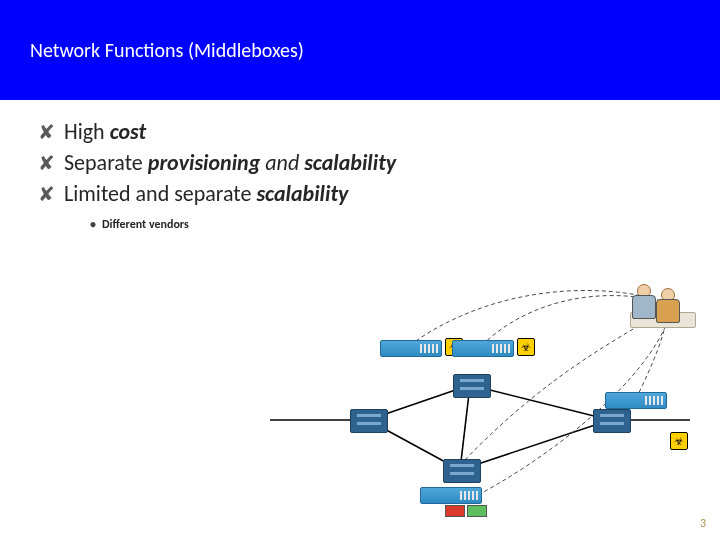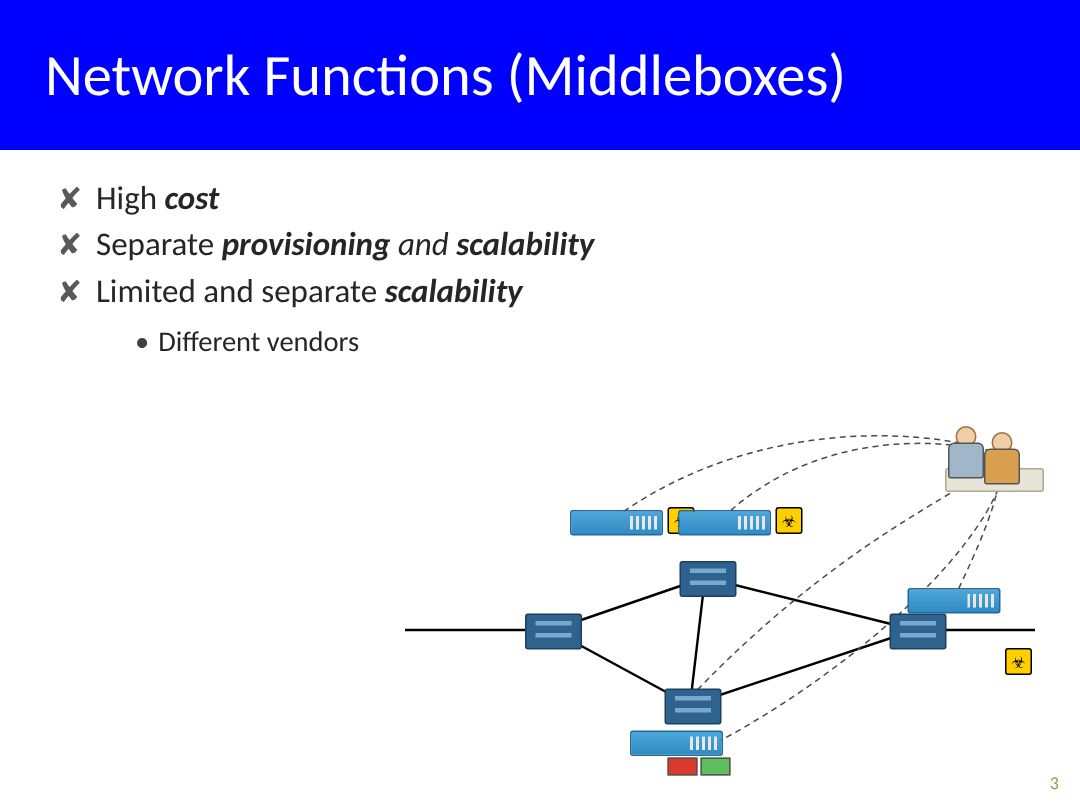"Network Functions (Middleboxes)" .title-text { font-size: 39px -> 20px }
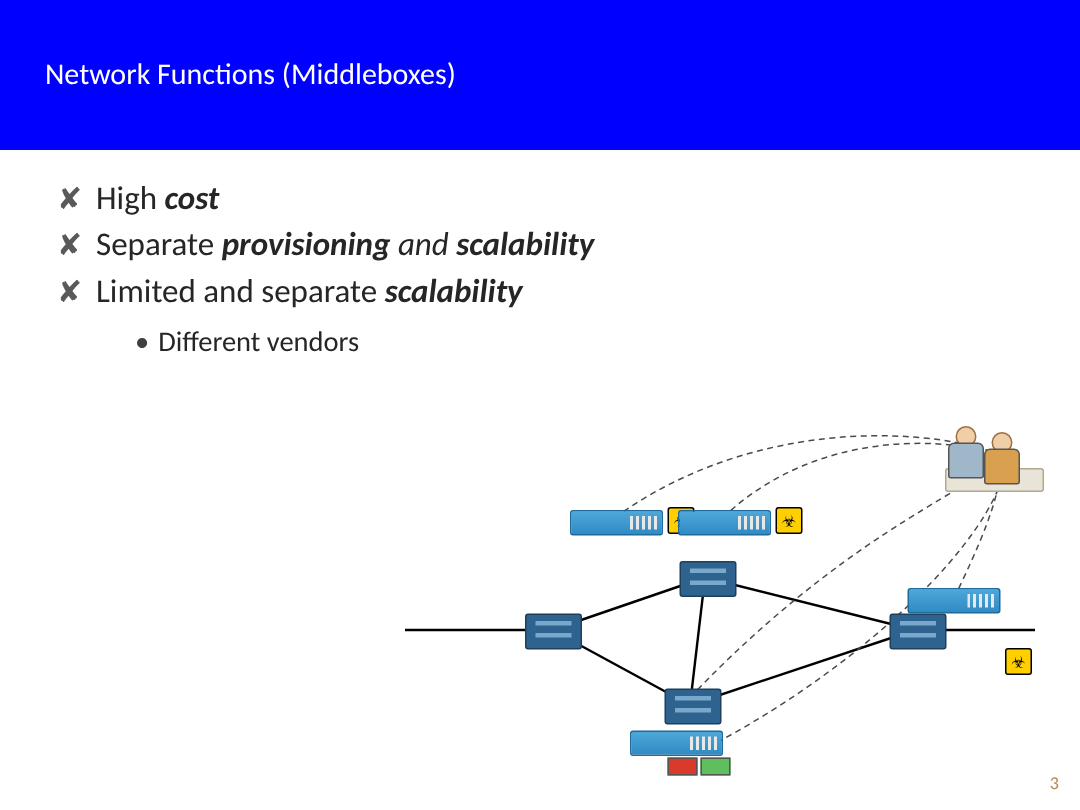"• Different vendors" .sub-item { font-size: 19px -> 12px; font-weight: none -> bold }
